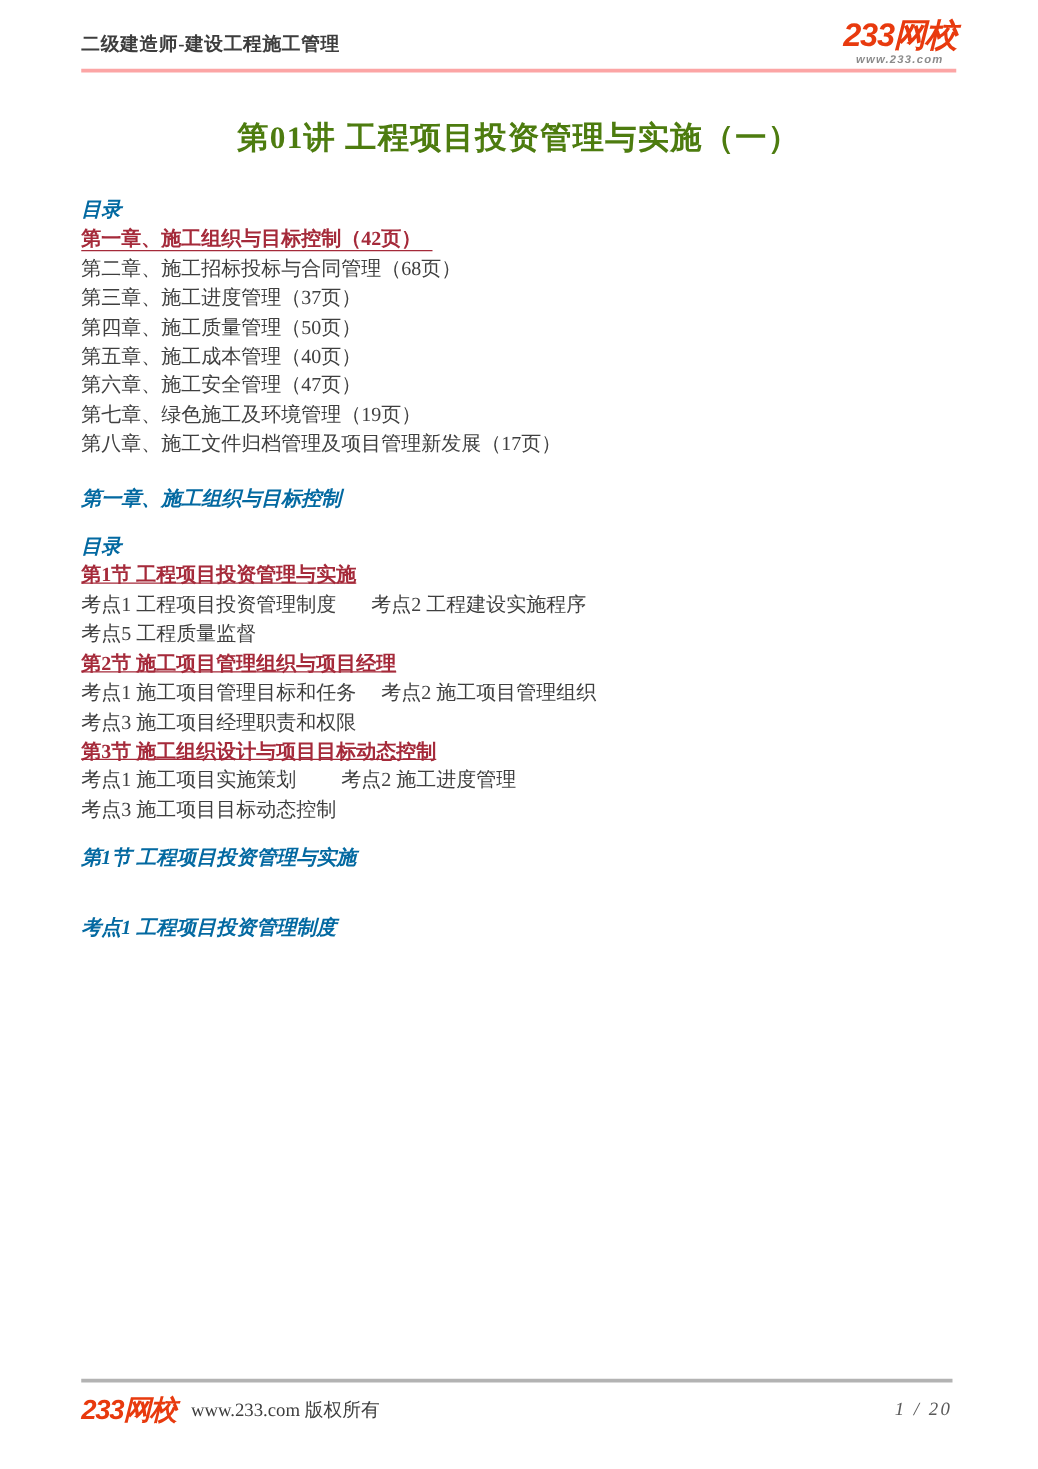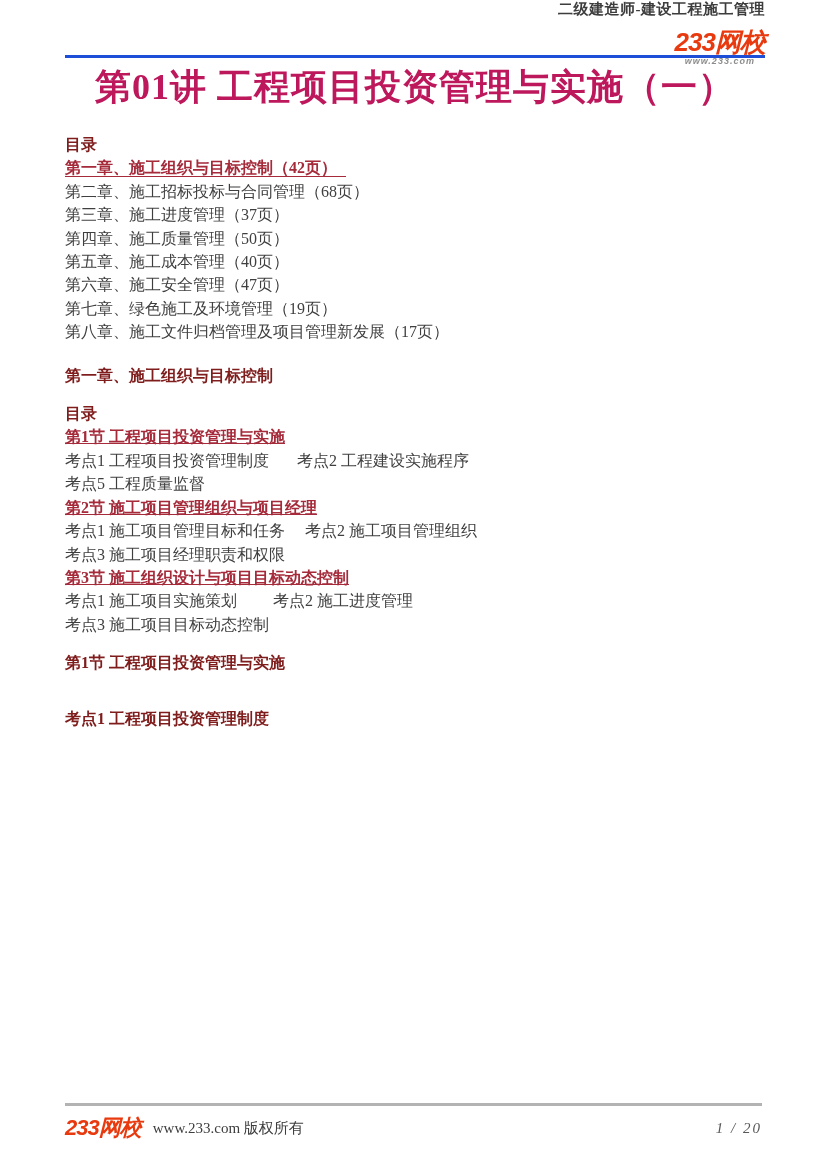"二级建造师-建设工程施工管理" .header { border-bottom: 3px solid #1d4ed8 -> 3px solid #fca5a5; flex-direction: column -> none }
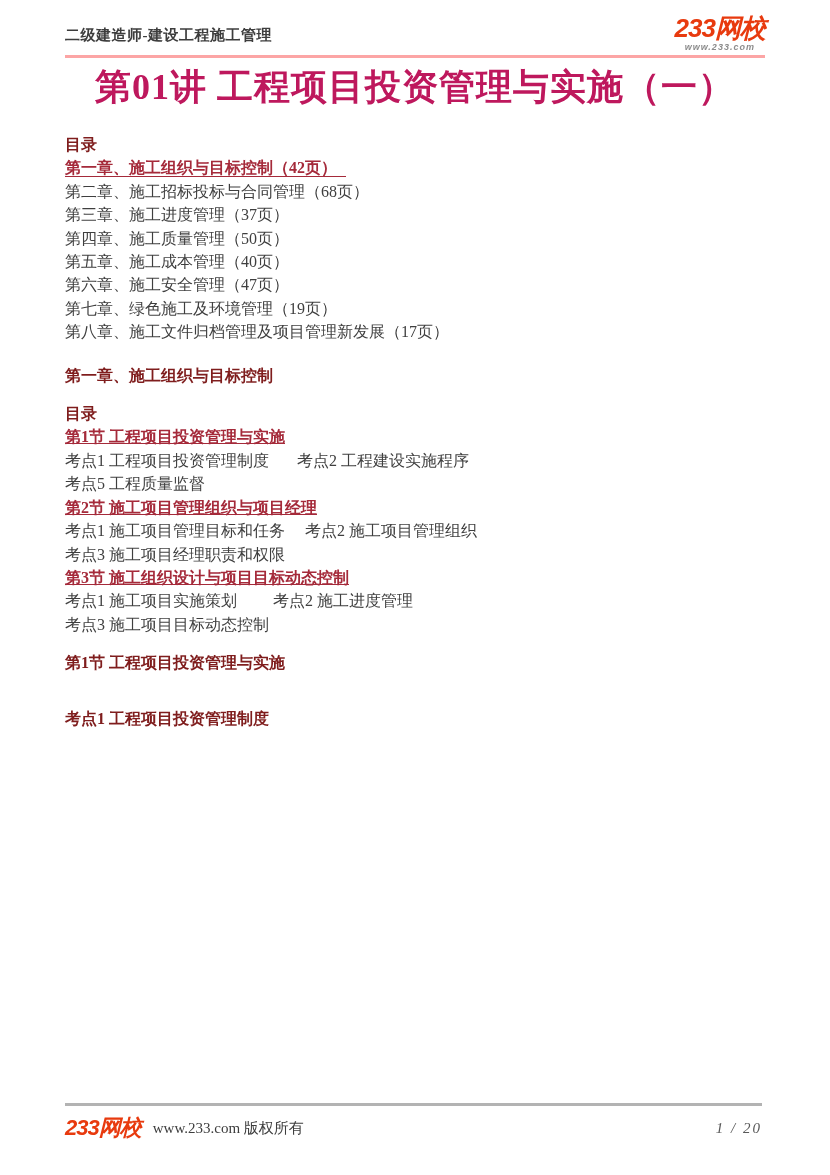"第01讲 工程项目投资管理与实施（一）" .doc-title { color: #be185d -> #4d7c0f; font-size: 36px -> 25px; margin-top: 12px -> 36px }
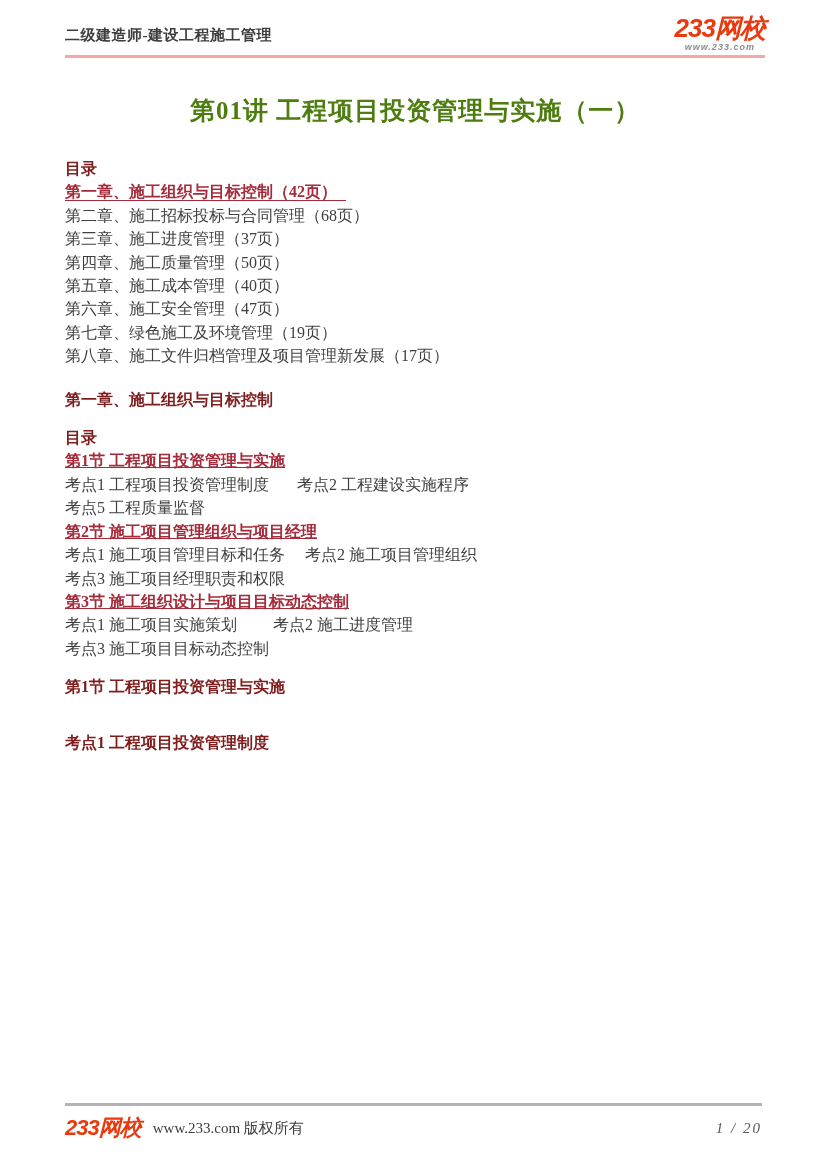"目录" .bold { color: #7f1d1d -> #0369a1; font-style: none -> italic }
